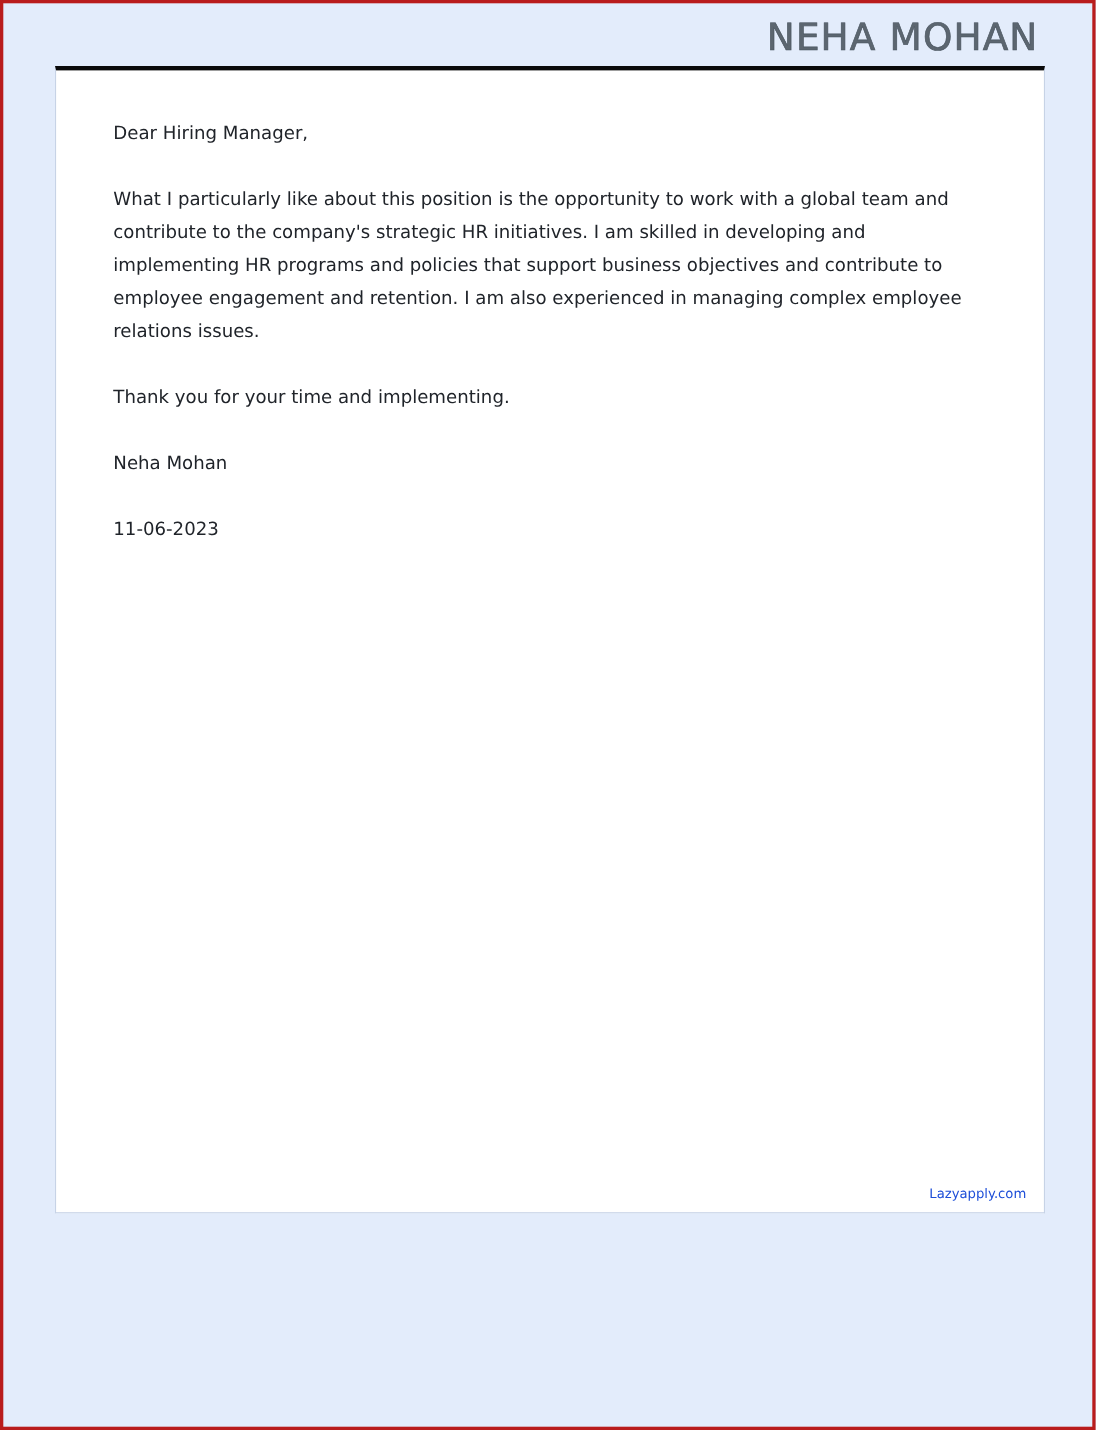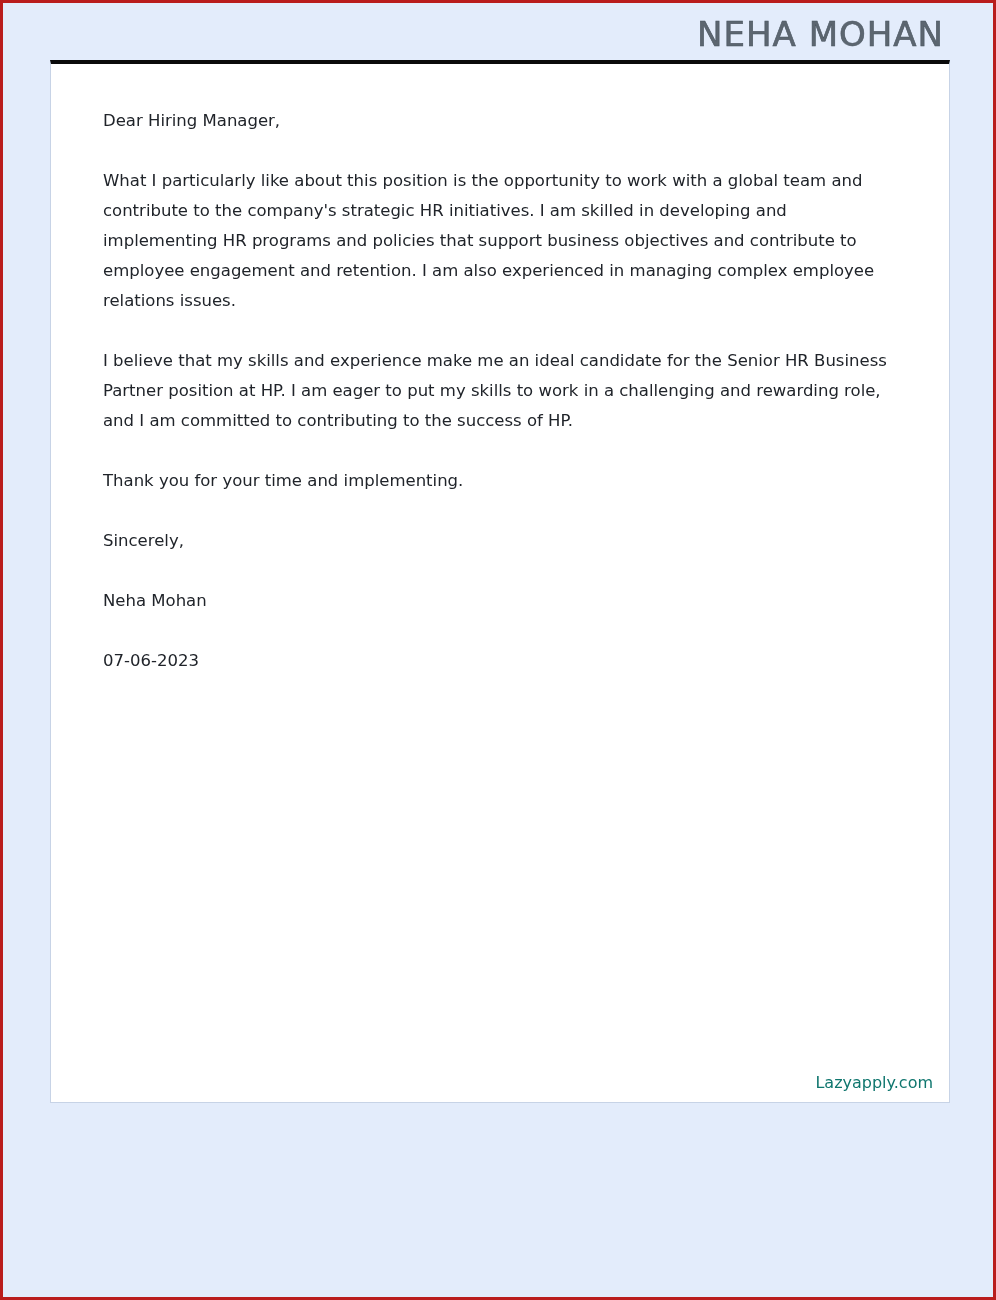"I believe that my skills" p { html: <p>I believe that my skills and experience make me an ideal candidate for the Senior HR Business Partner position at HP. I am eager to put my skills to work in a challenging and rewarding role, and I am committed to contributing to the success of HP.</p> -> none }
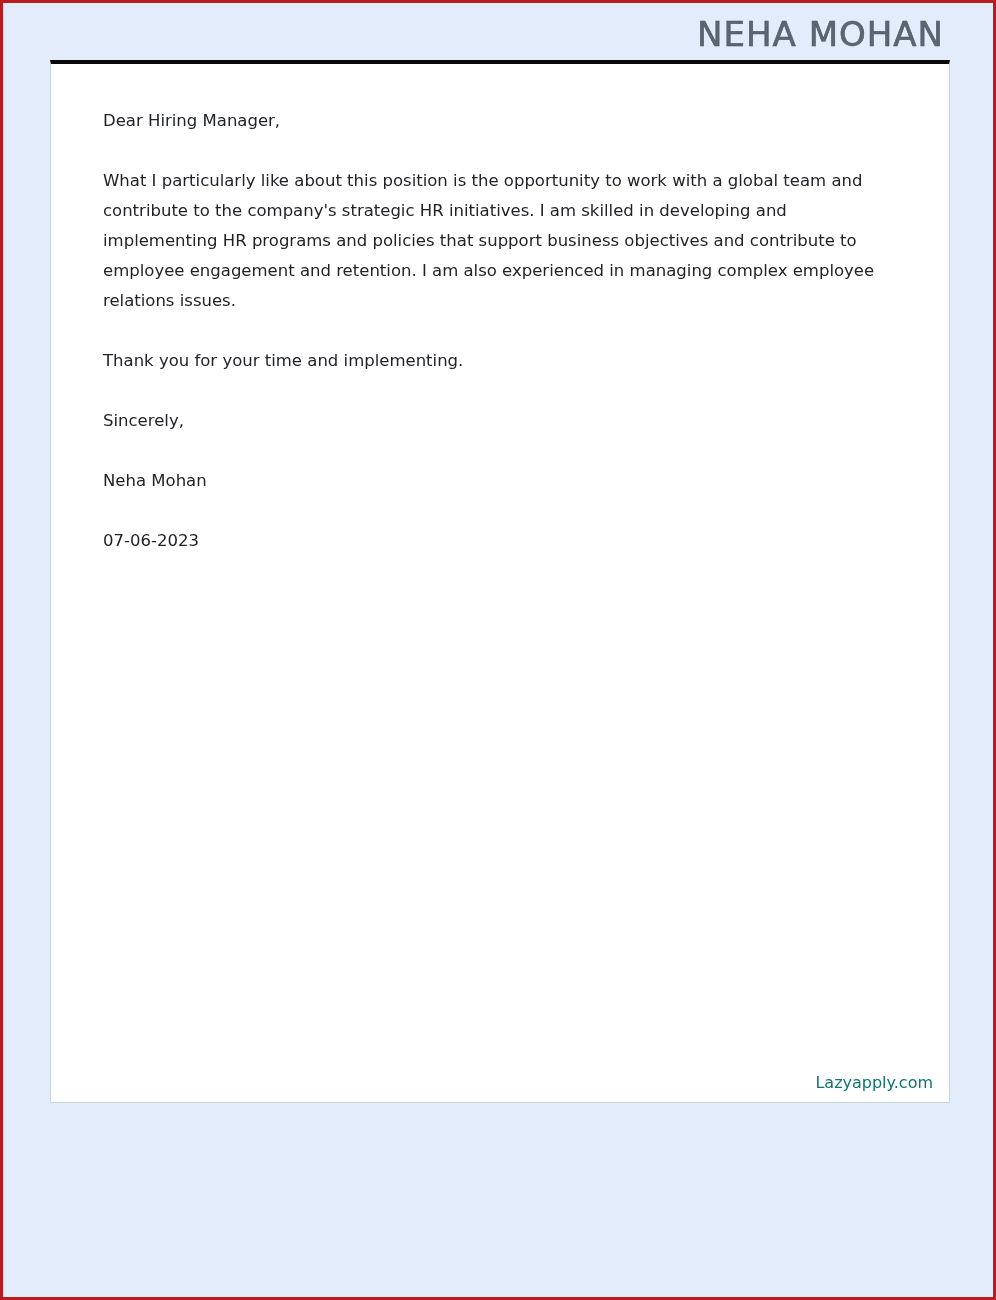"Sincerely," p { html: <p>Sincerely,</p> -> none }
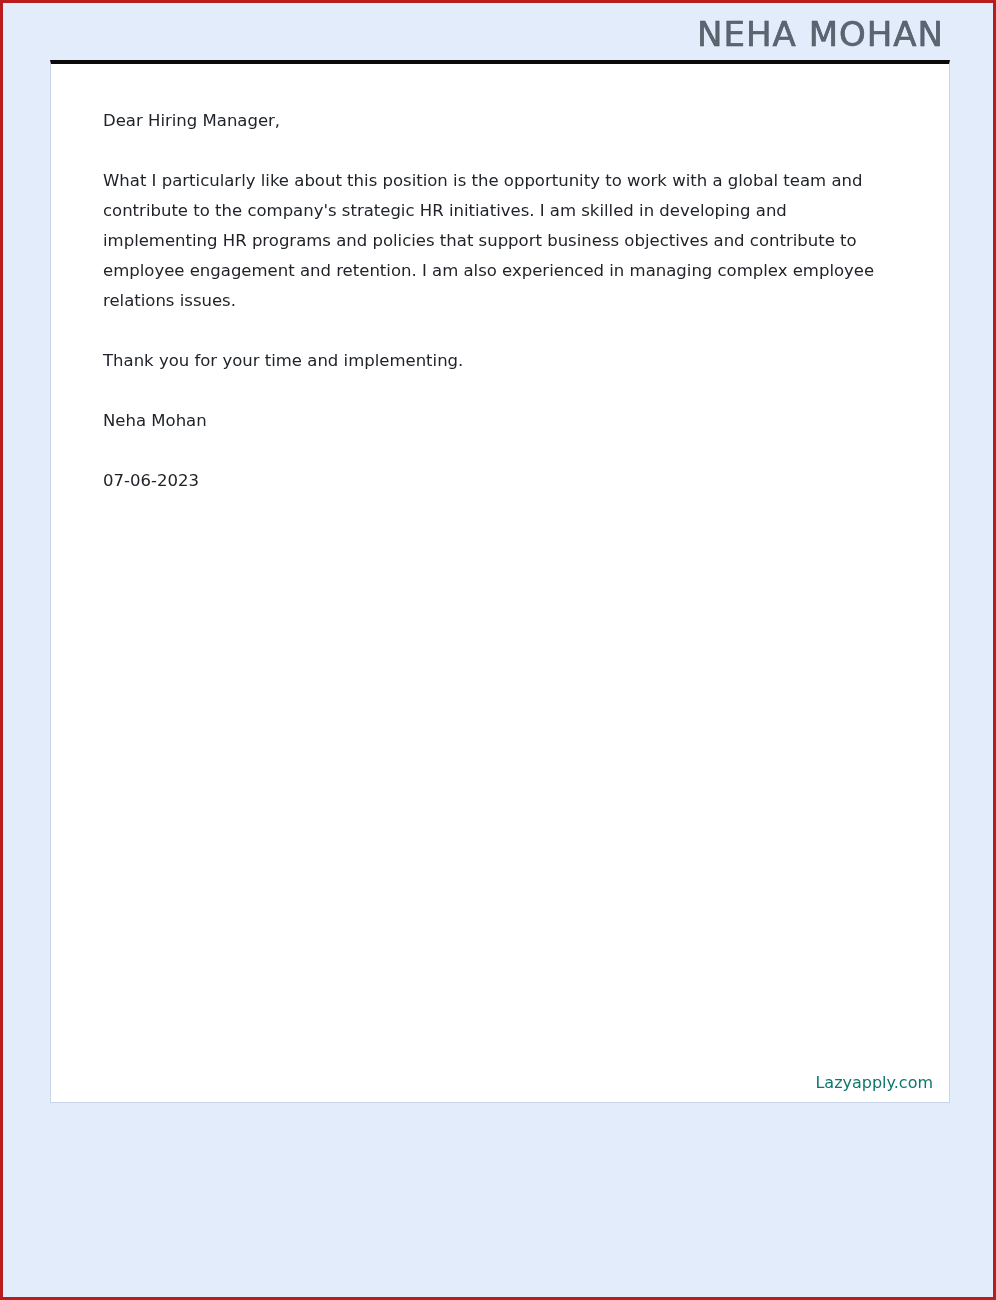"07-06-2023" p.date { text: 07-06-2023 -> 11-06-2023 }
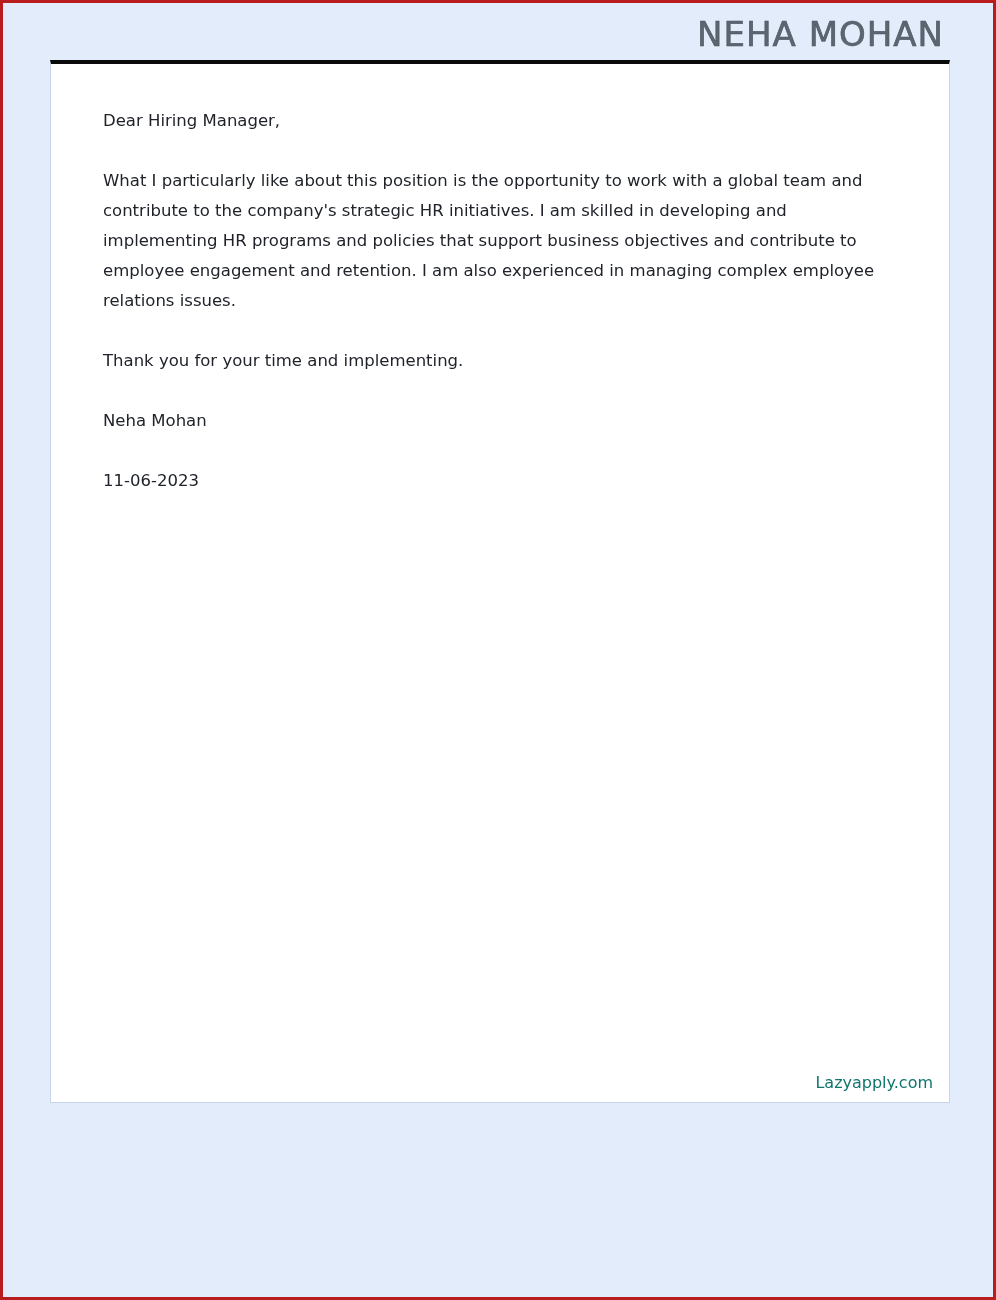"Lazyapply.com" .footer { color: #0f766e -> #1d4ed8; font-size: 16px -> 12px }
